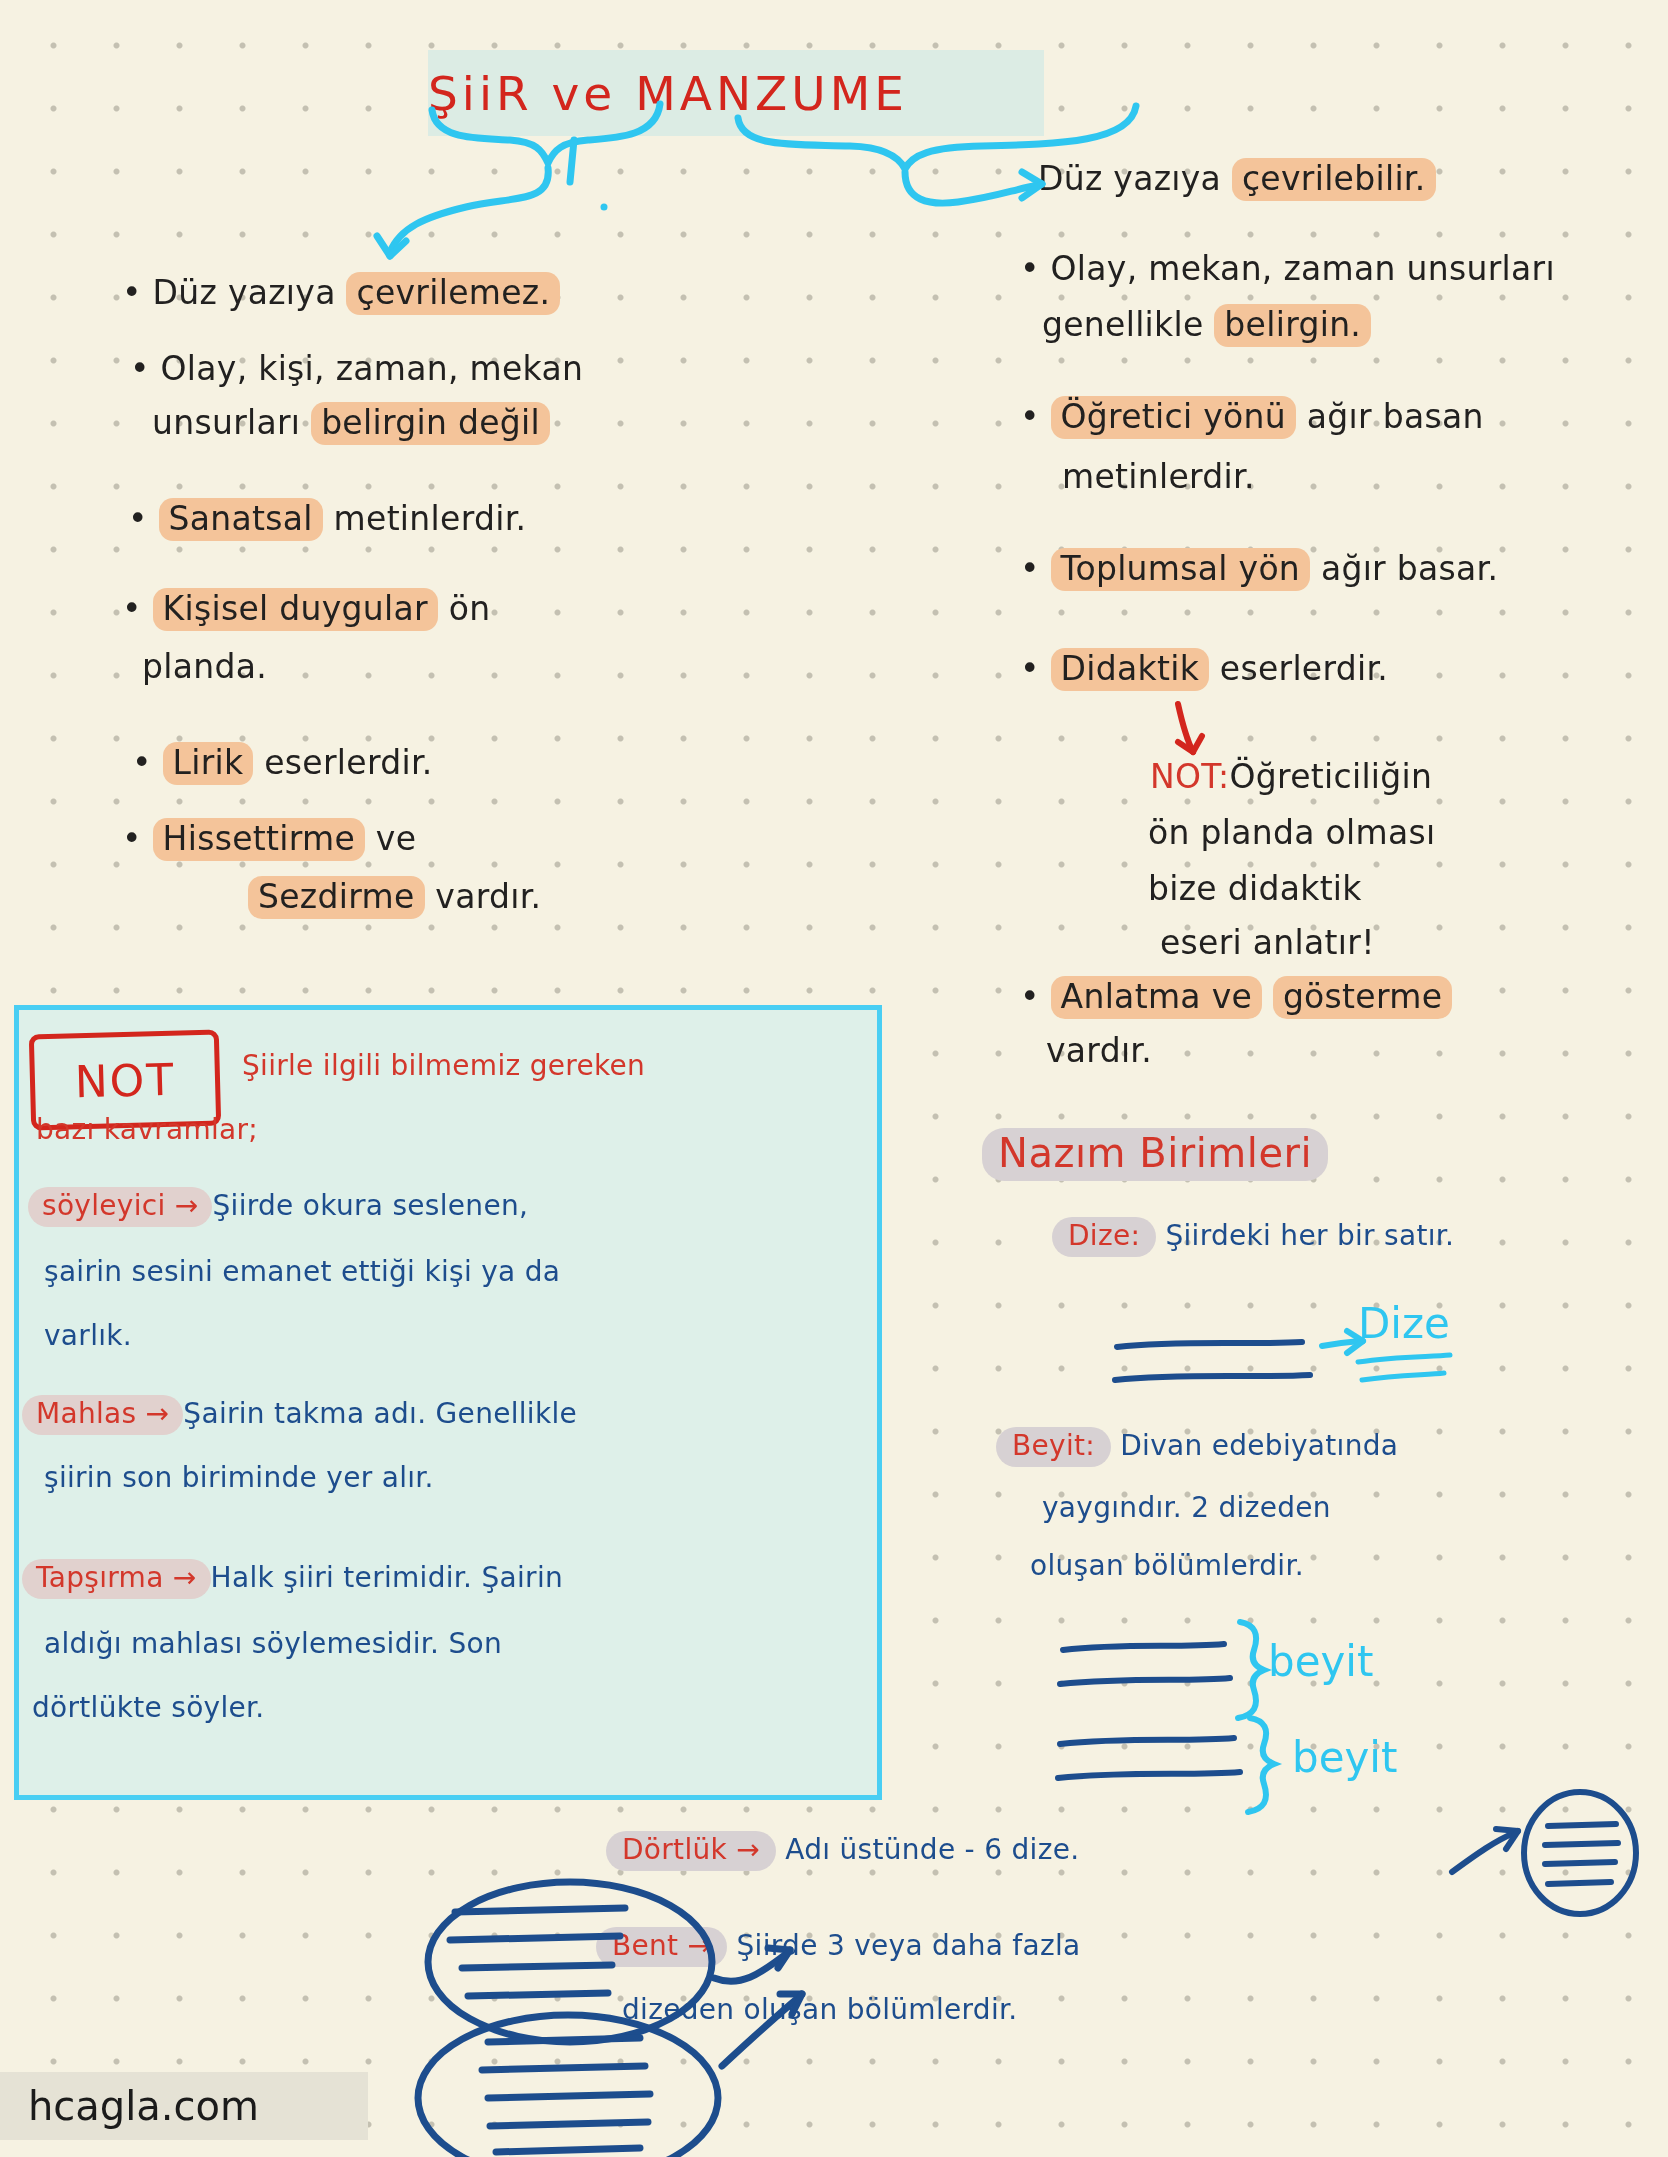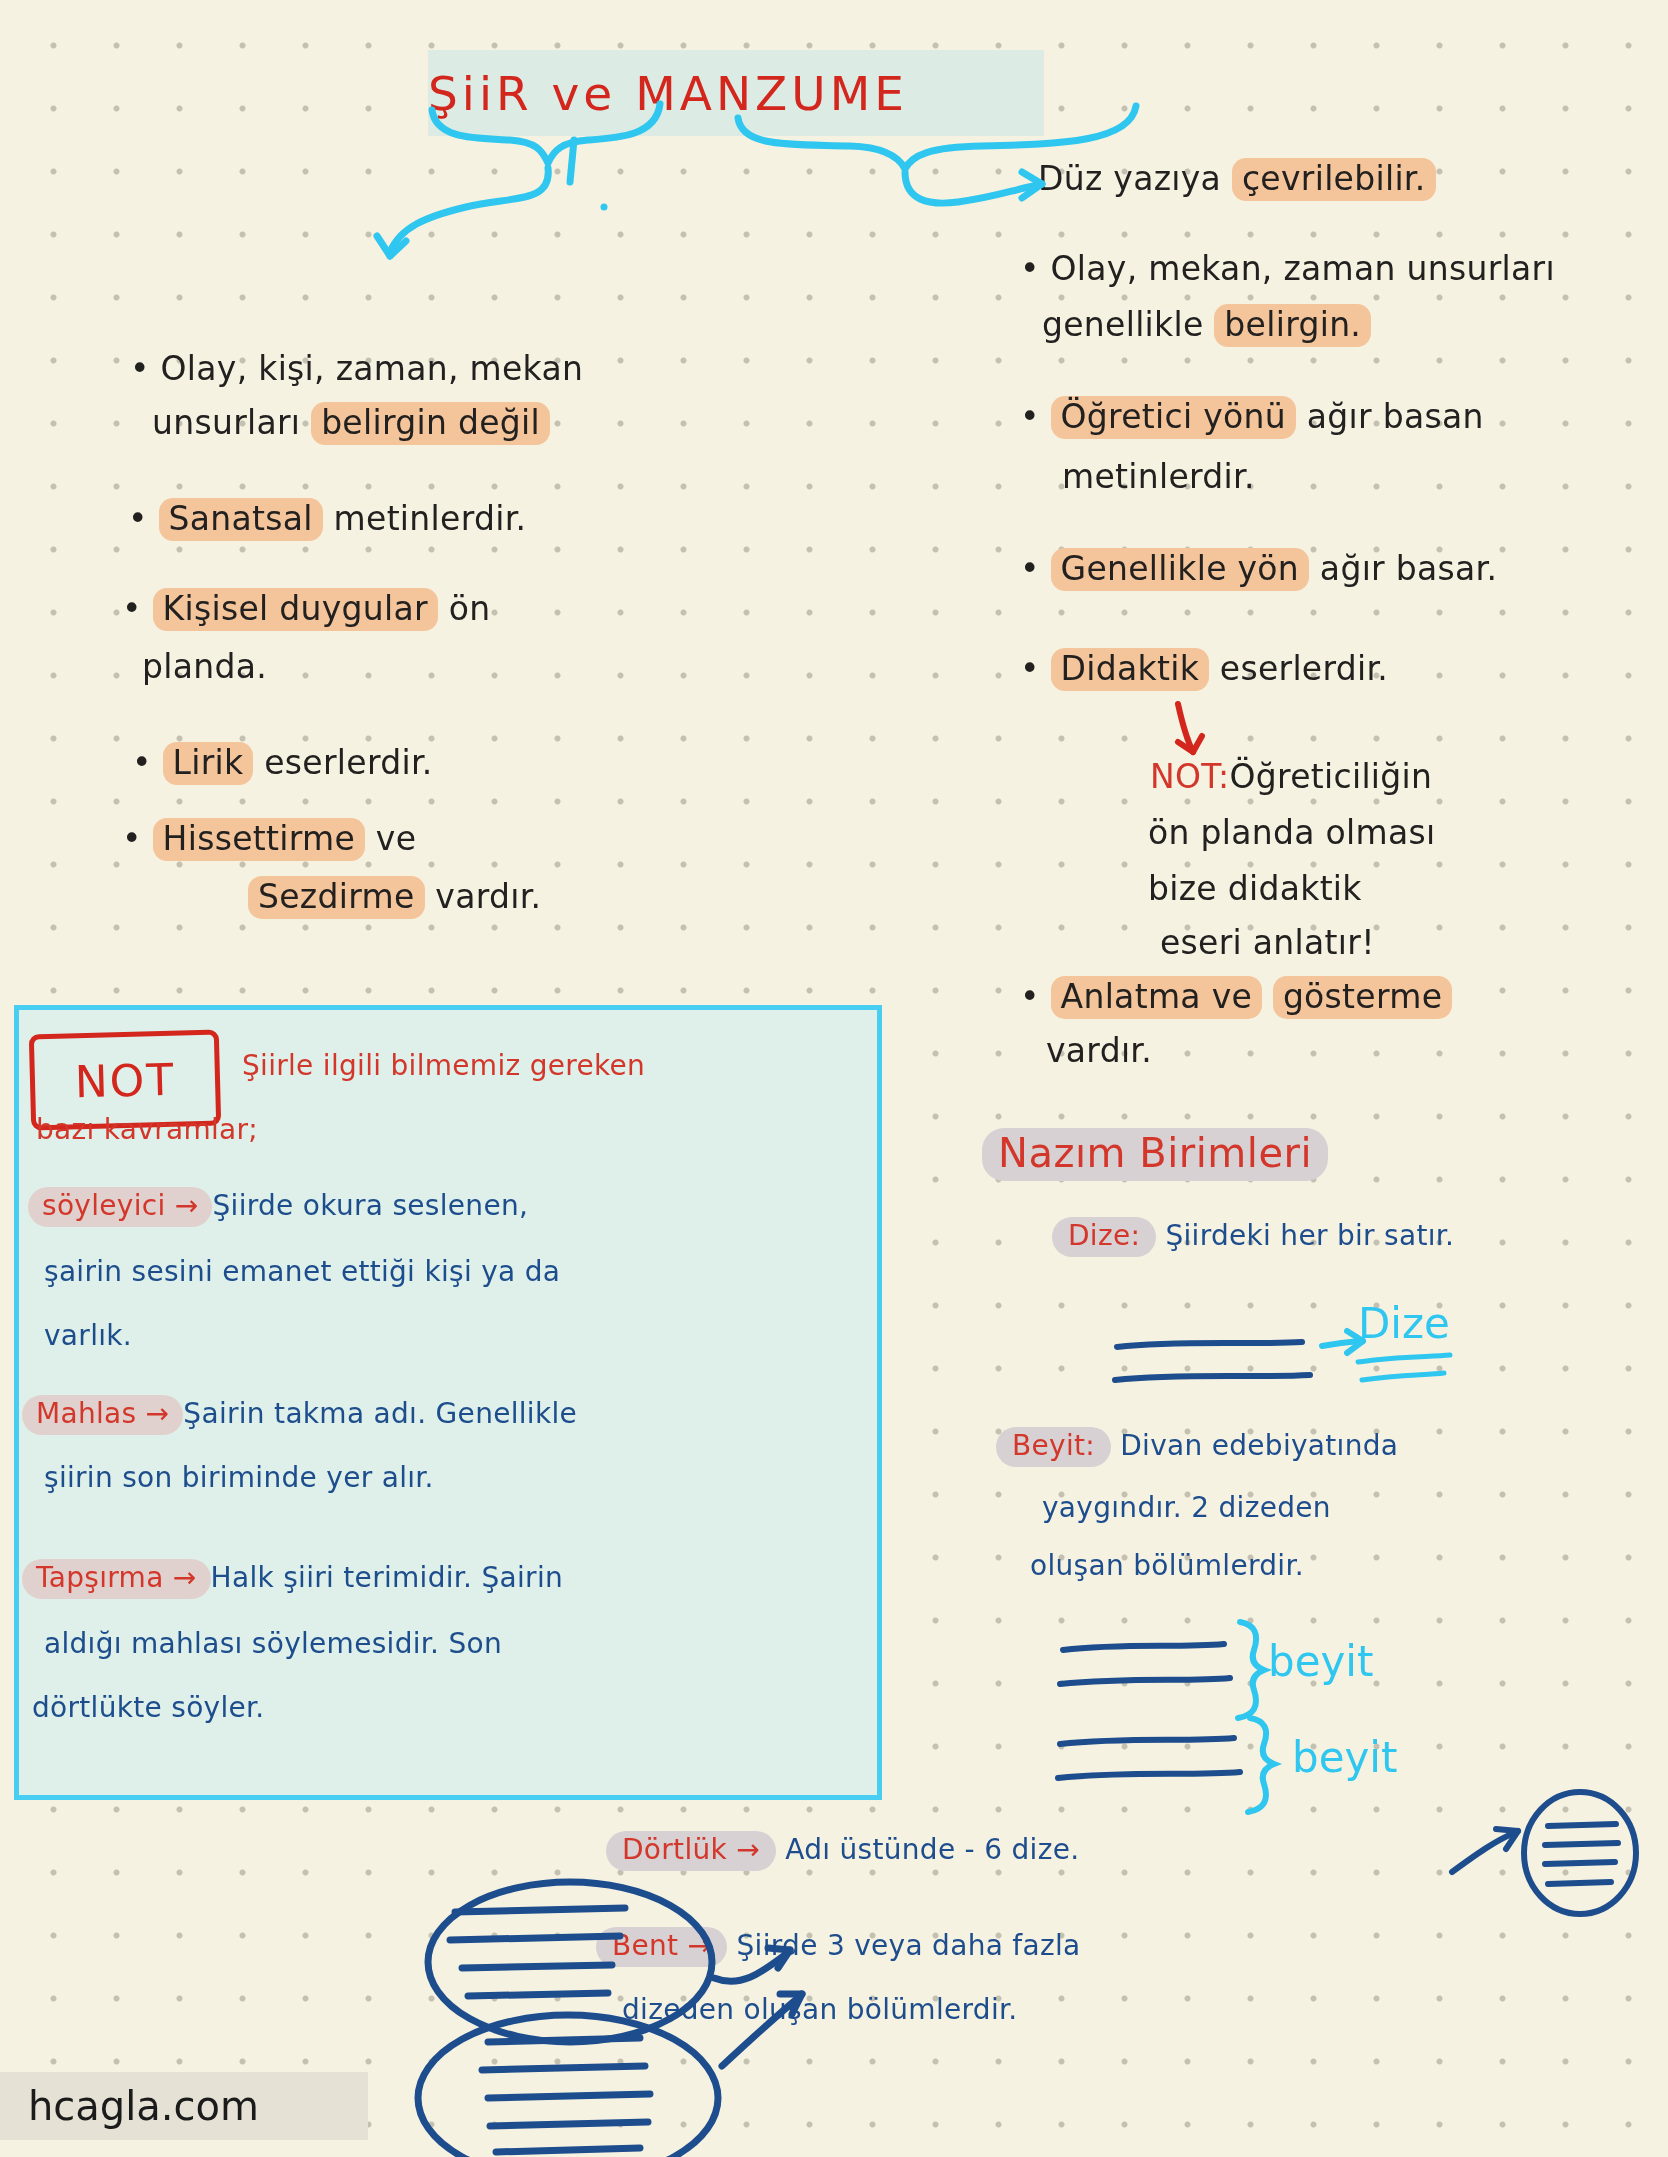"• Düz yazıya çevrilemez." div.line { html: none -> <div><span>• Düz yazıya </span><span>çevrilemez.</span></div> }
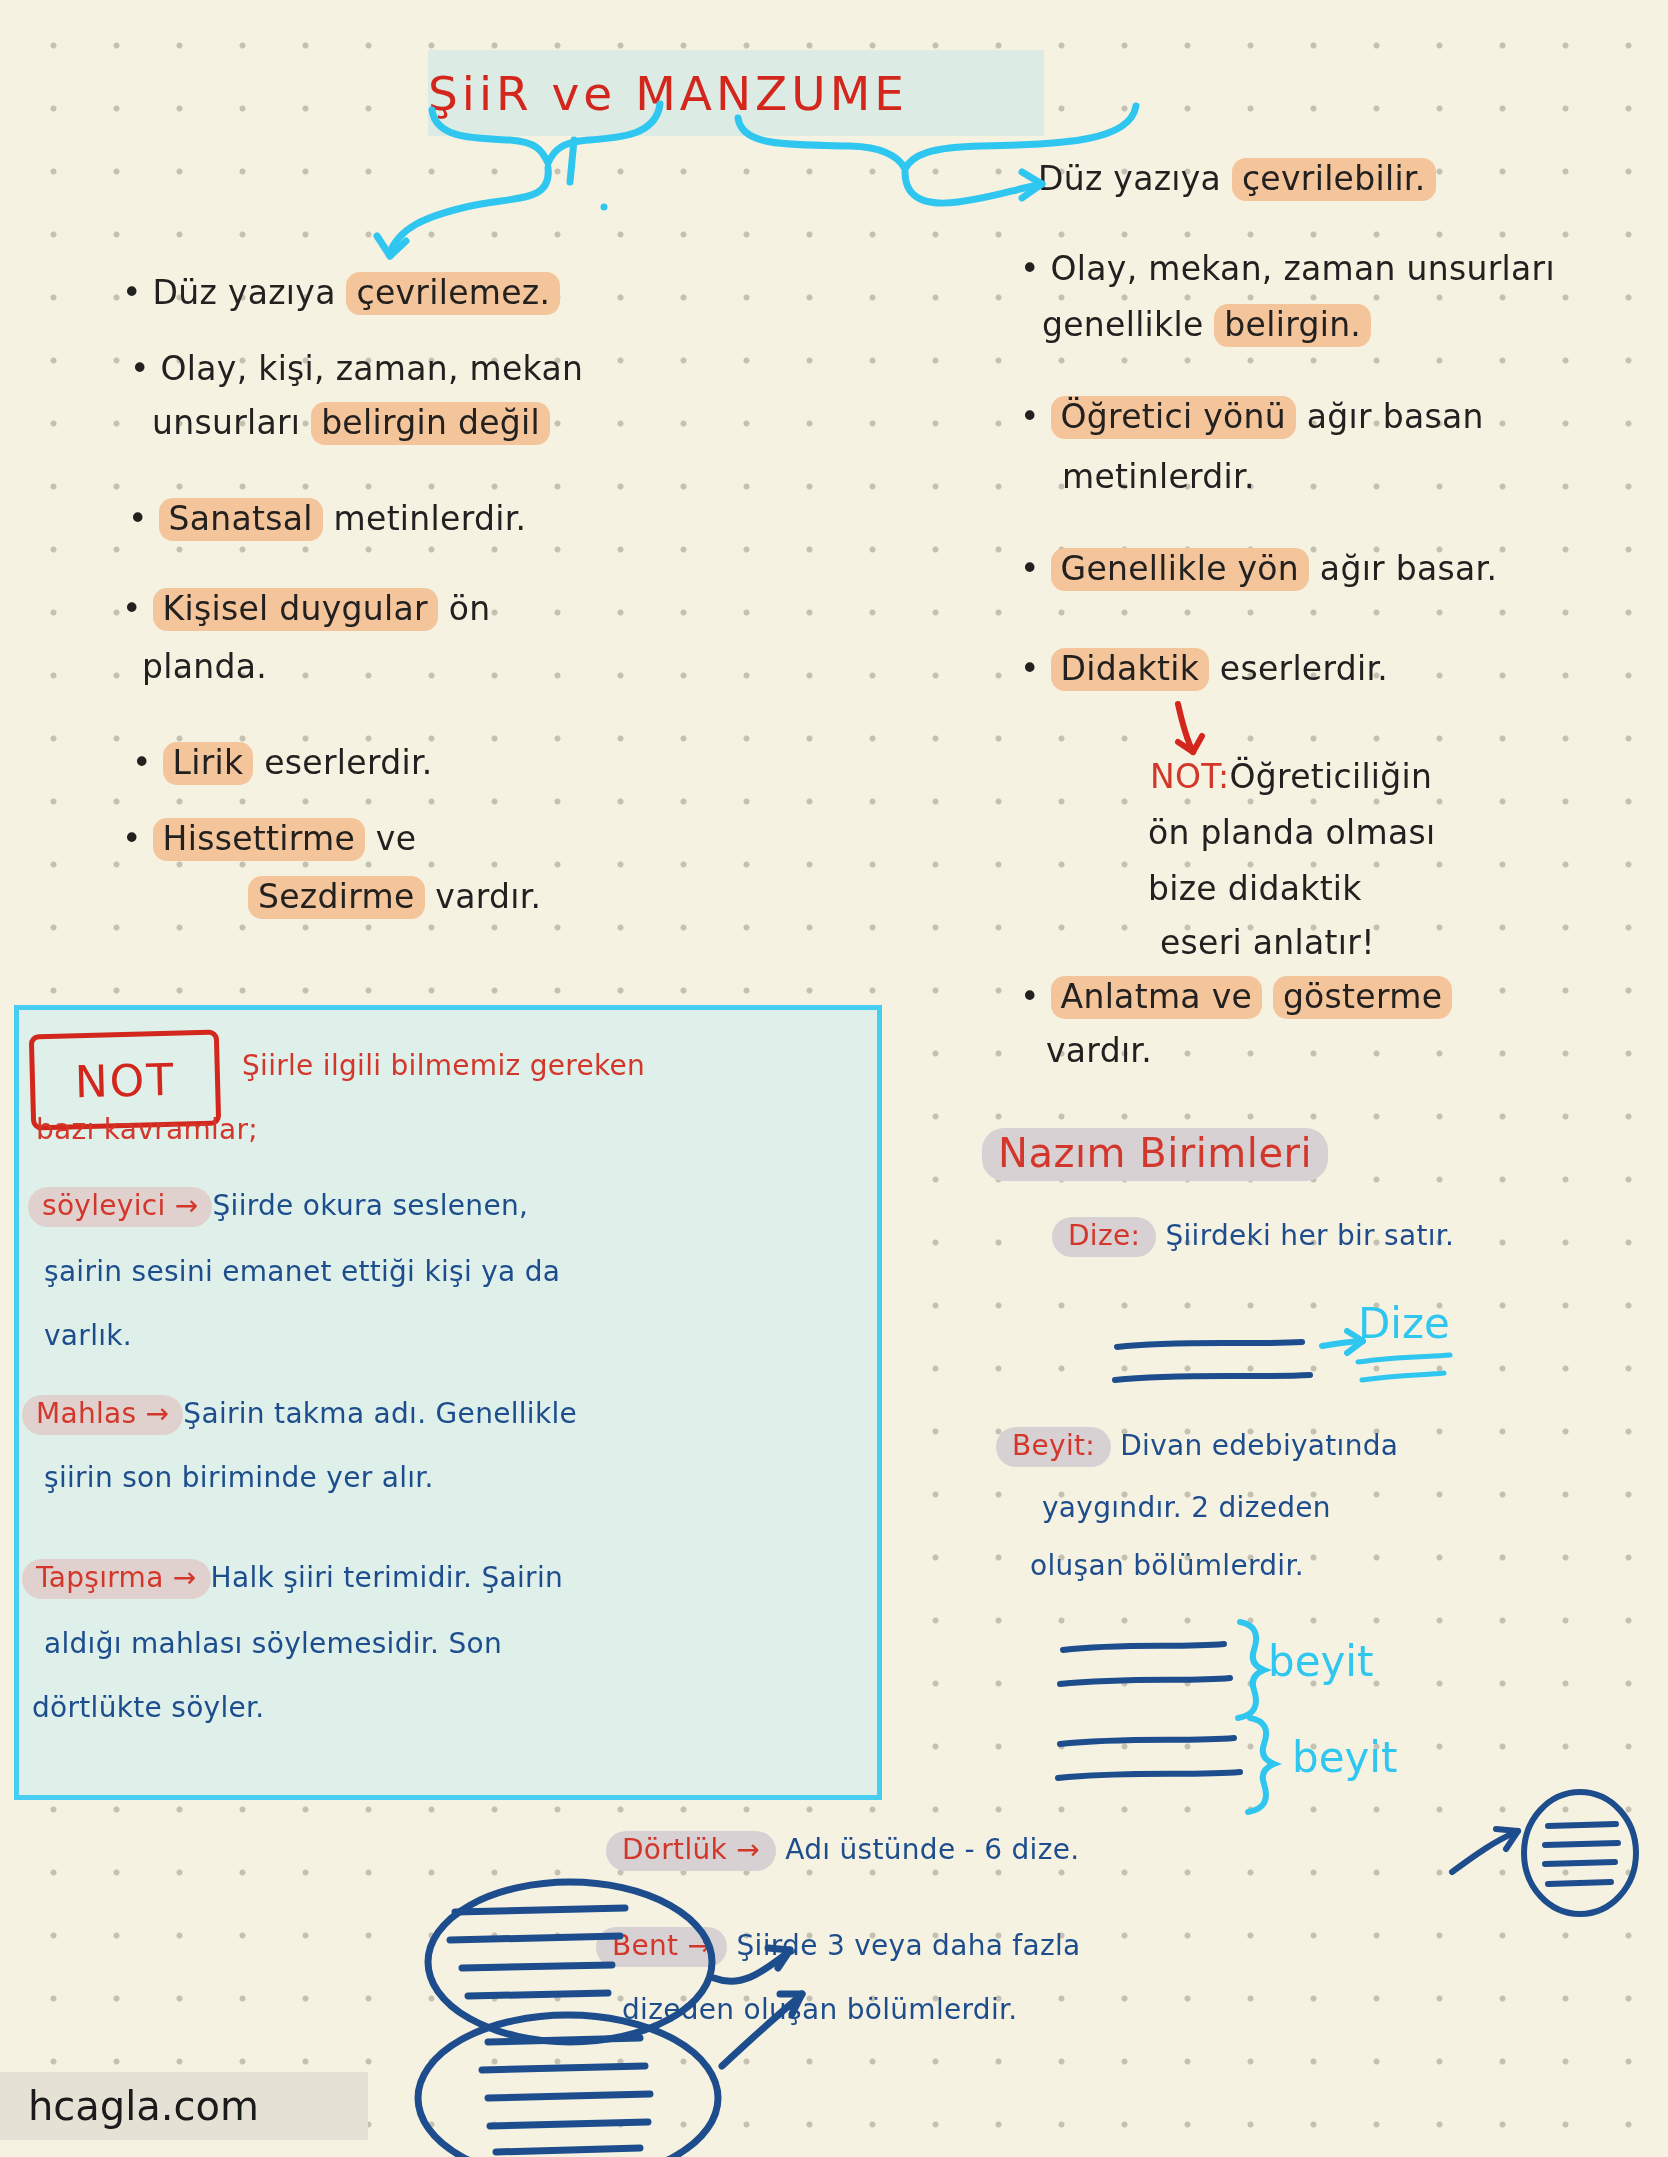"Genellikle yön" span.hl-o { text: Genellikle -> Toplumsal }
